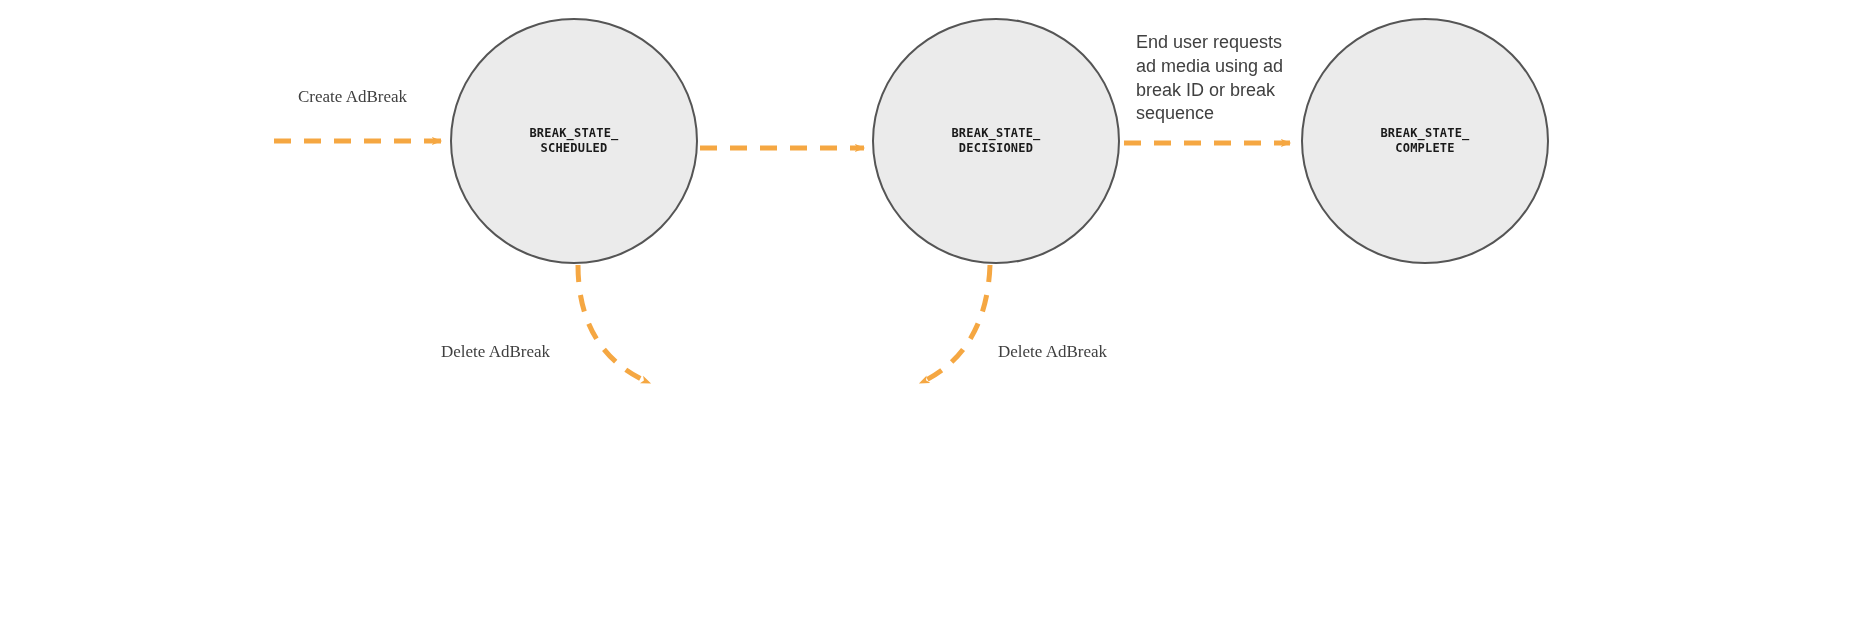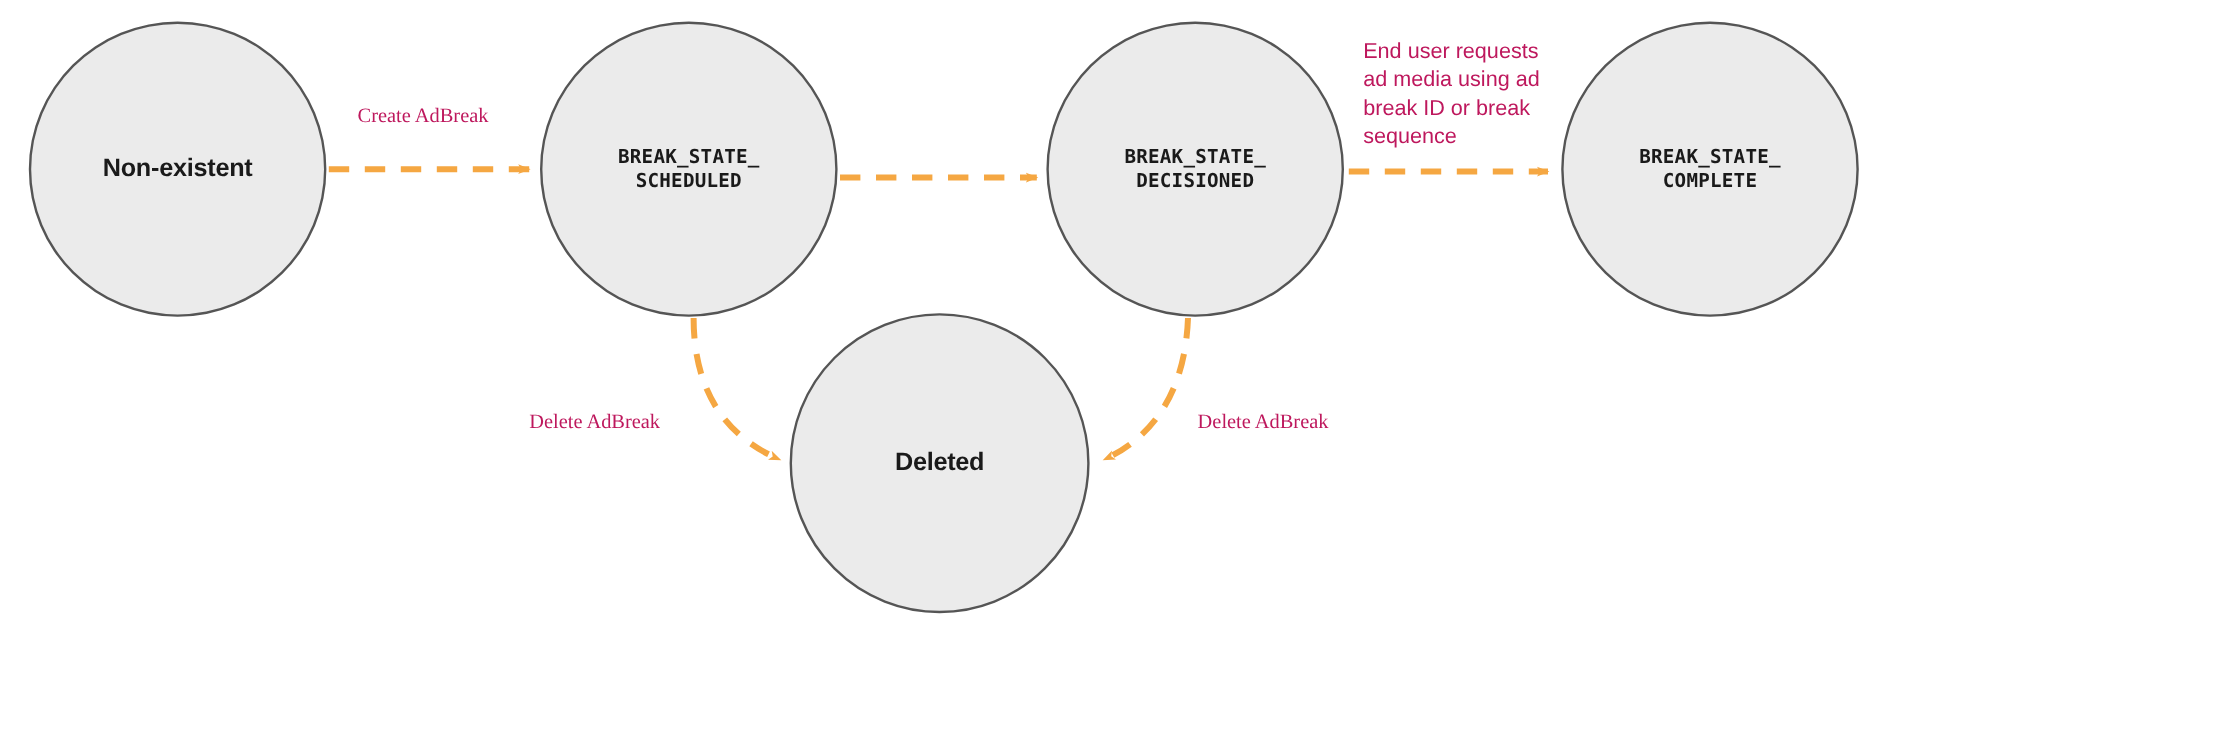"End user requests" .edge-label { color: #be185d -> #404040 }
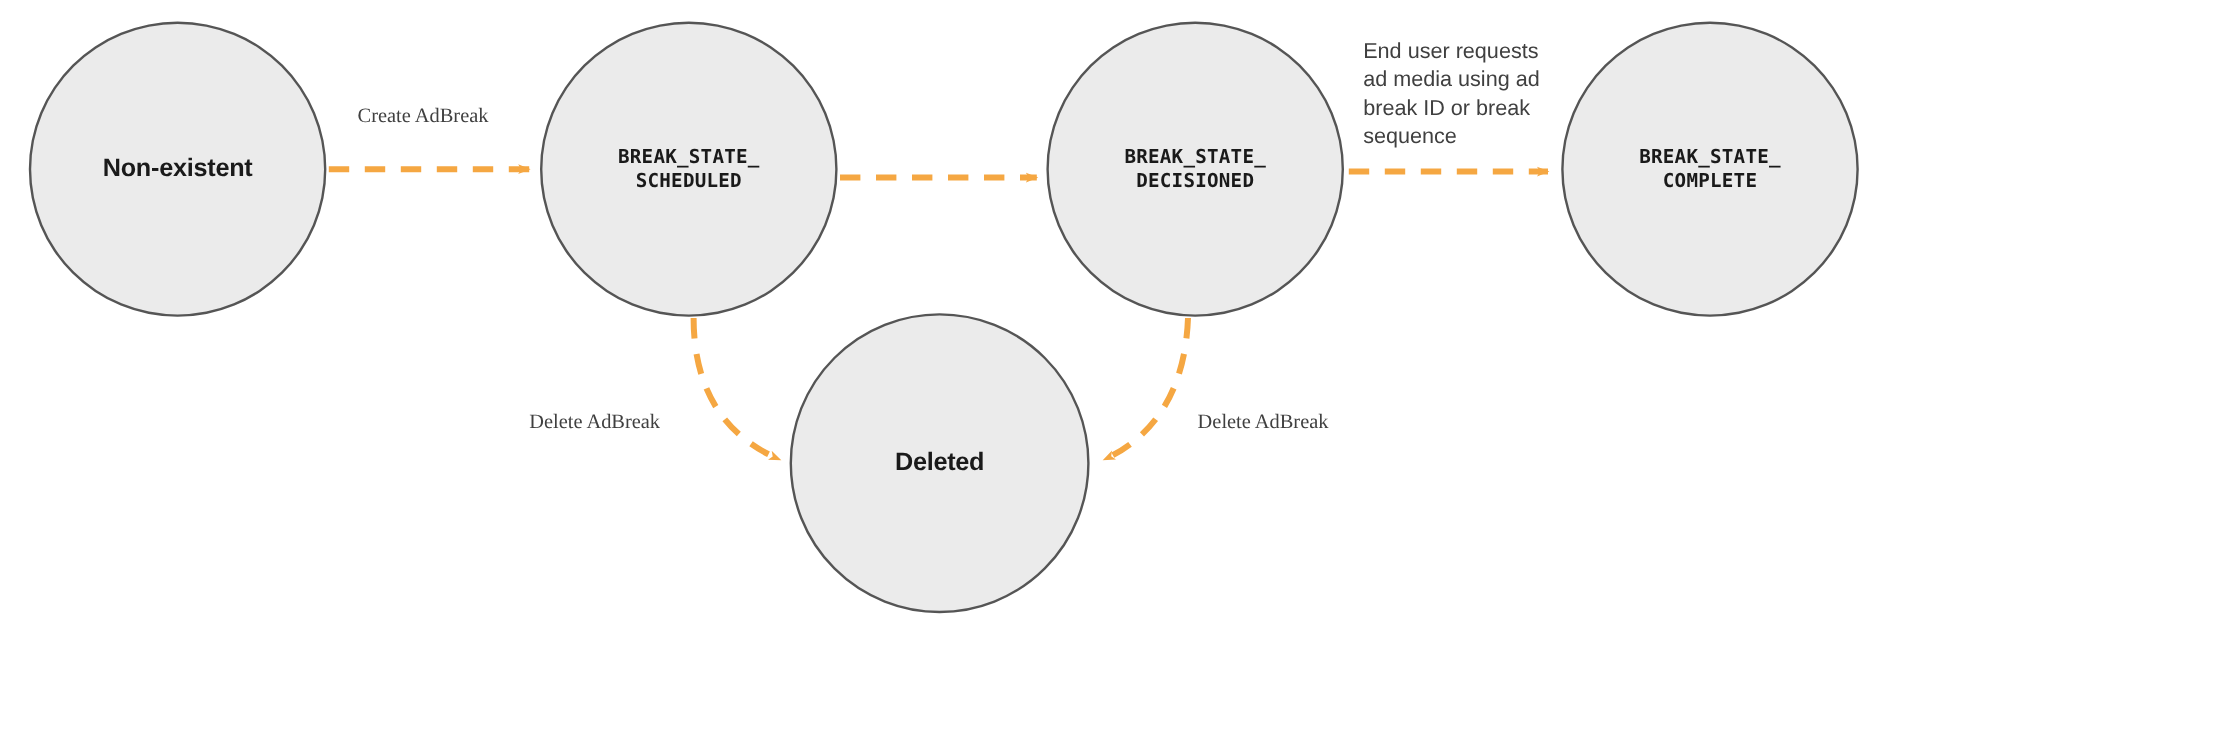"Non-existent" div.node { html: <div> <span>Non-existent</span> </div> -> none }
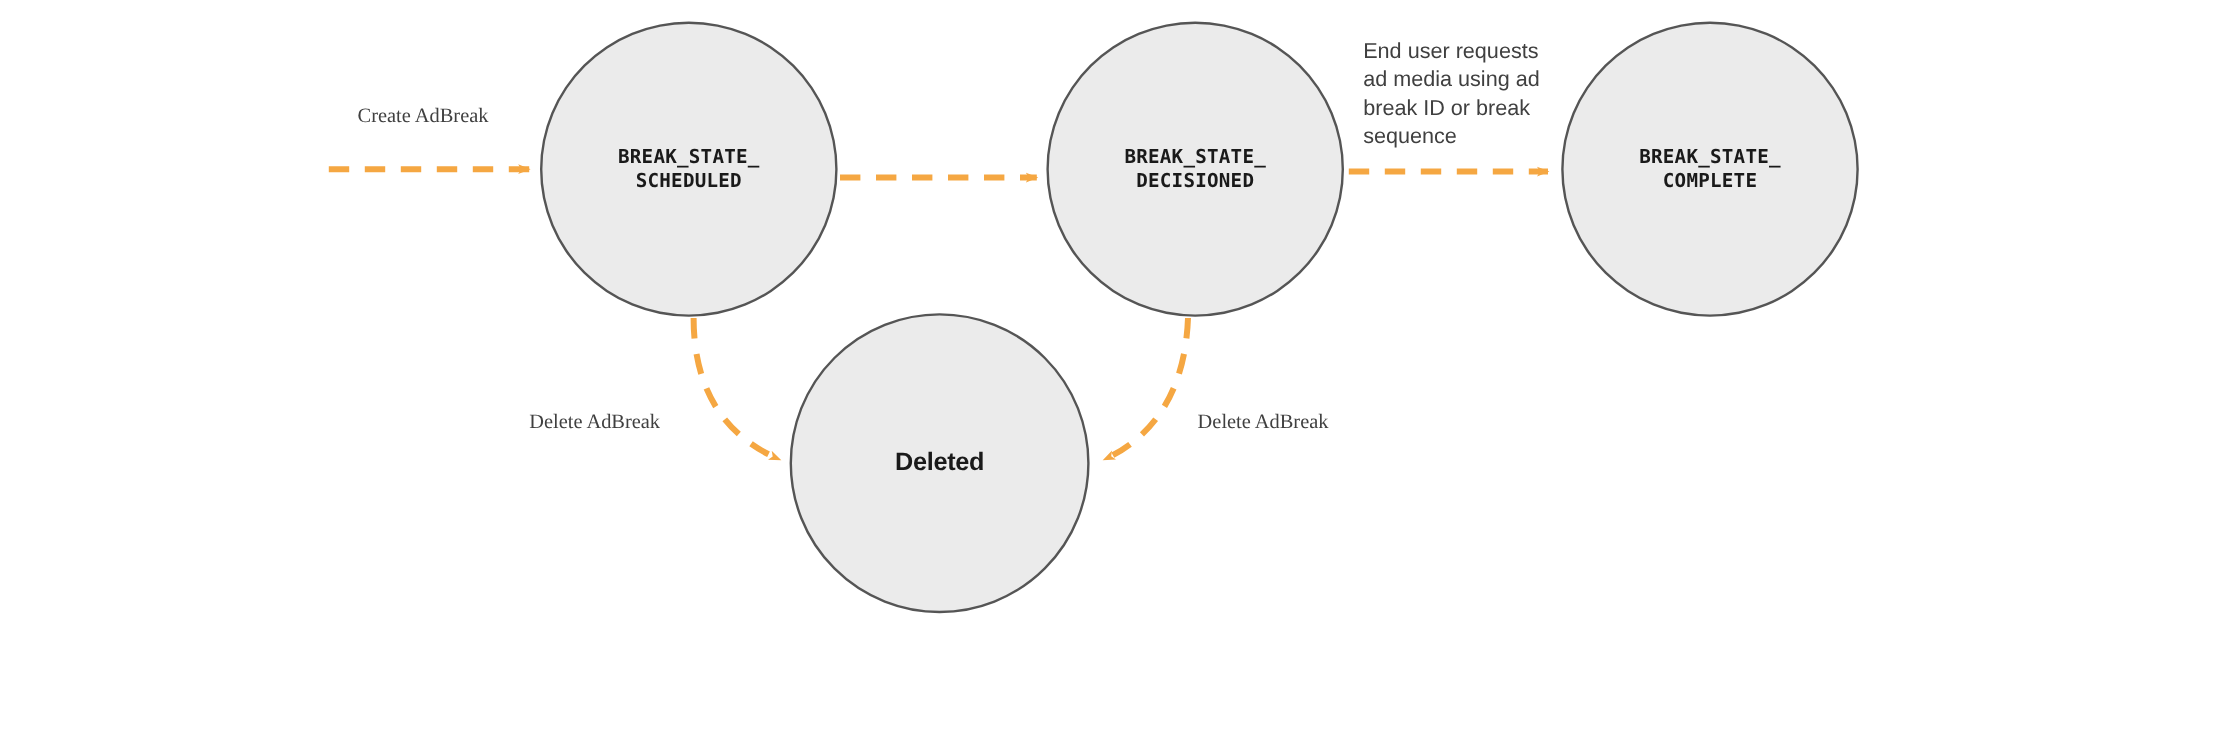"BREAK_STATE_" .label-mono { font-size: 16px -> 12px }
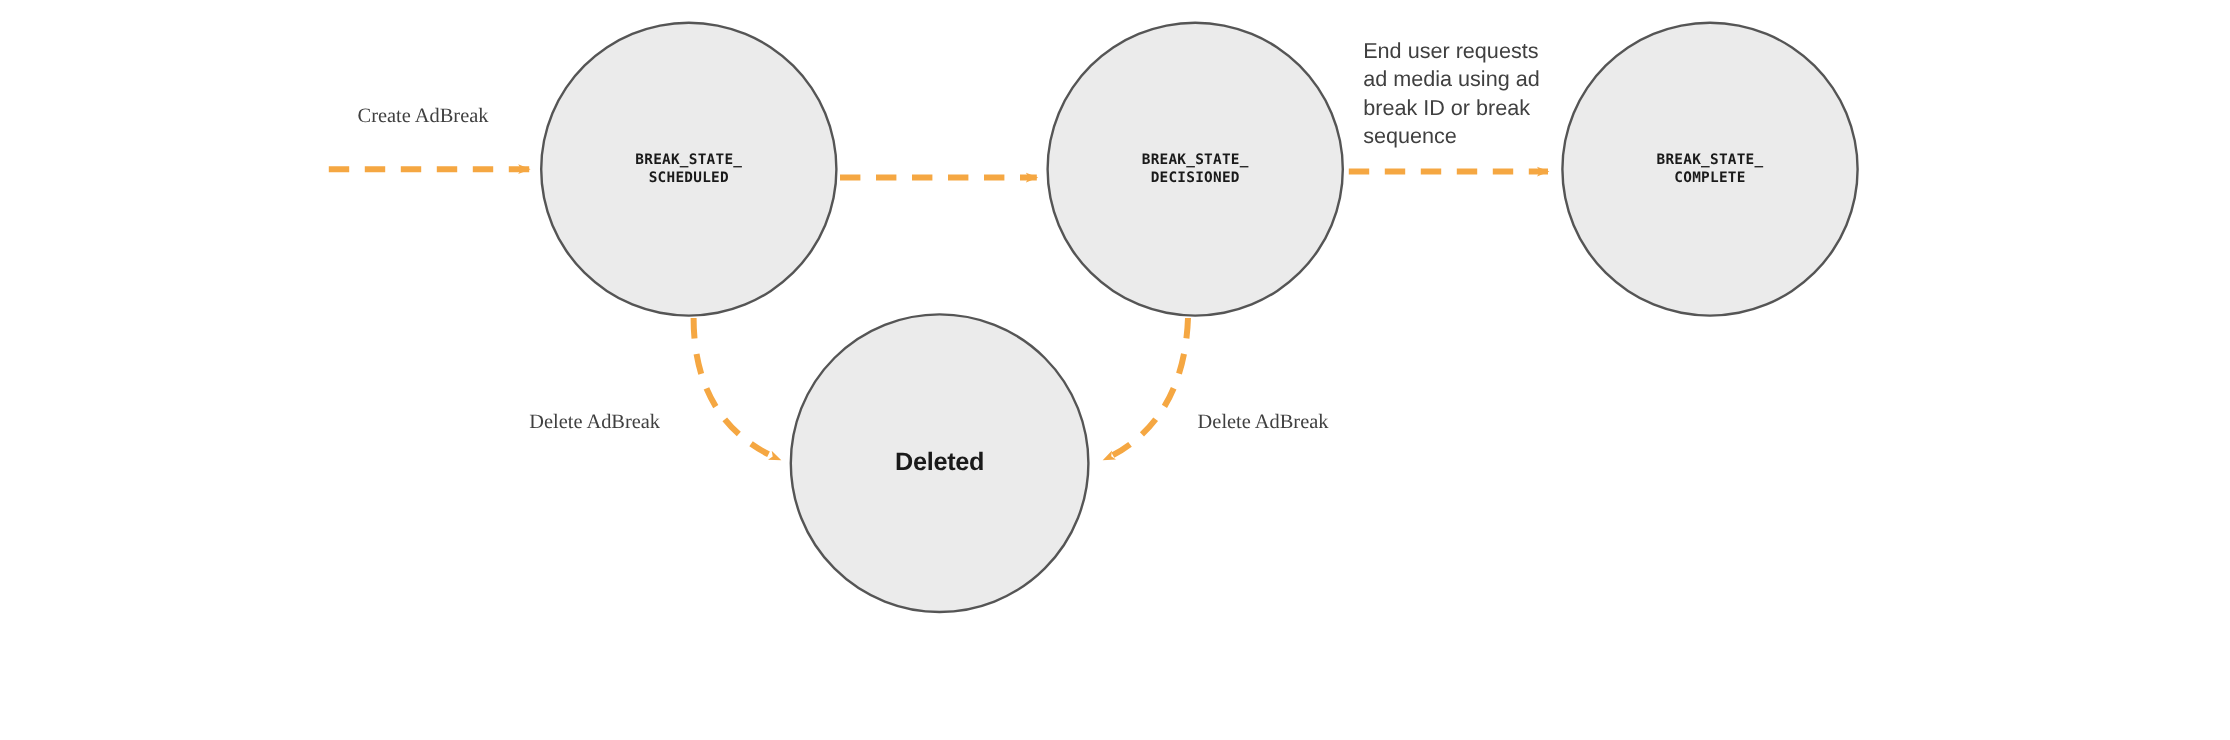"Deleted" div.node { html: <div> <span>Deleted</span> </div> -> none }
